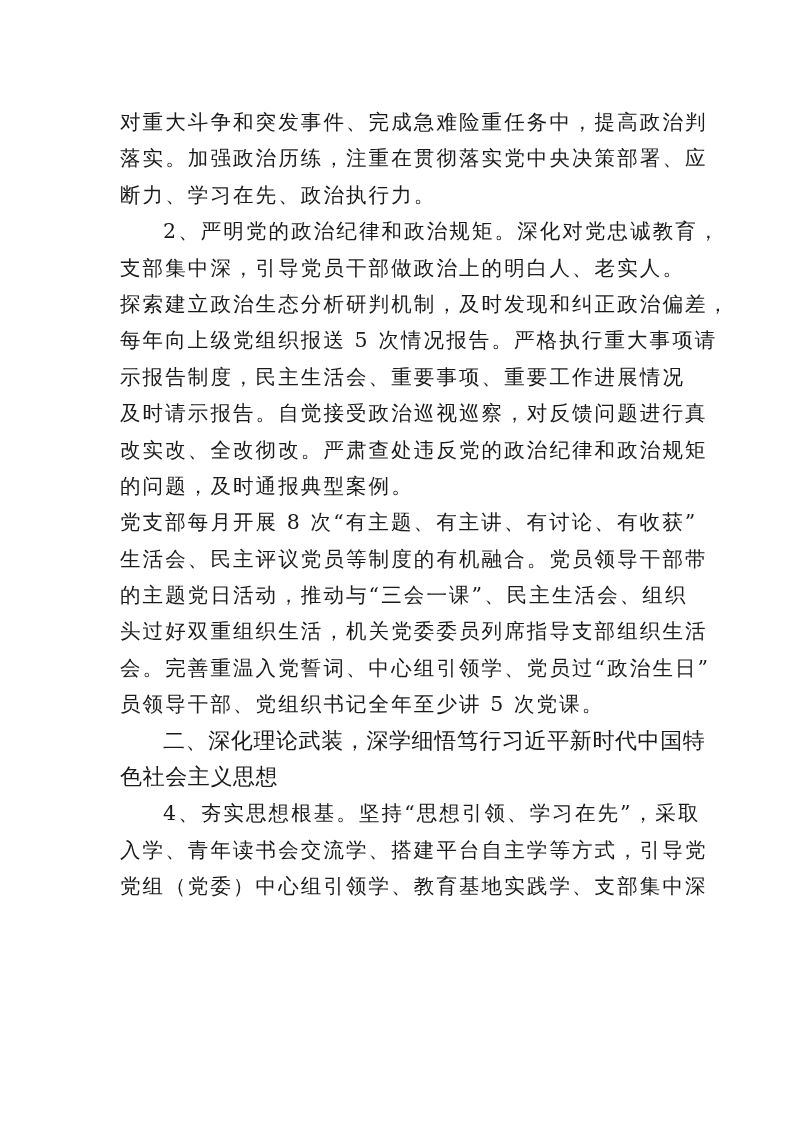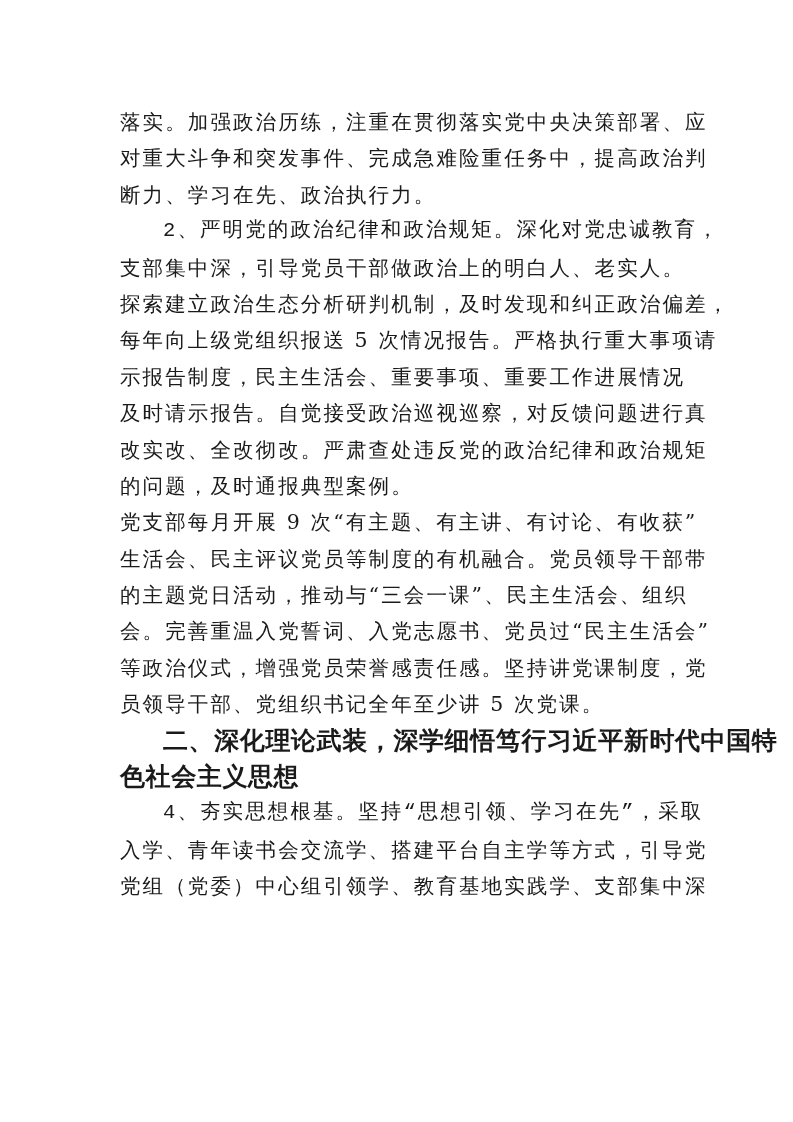"落实。加强政治历练，注重在贯彻落实党中央决策部署、应" div.line { order: before "对重大斗争和突发事件、完成急难险重任务中，提高政治判" -> after "对重大斗争和突发事件、完成急难险重任务中，提高政治判" }
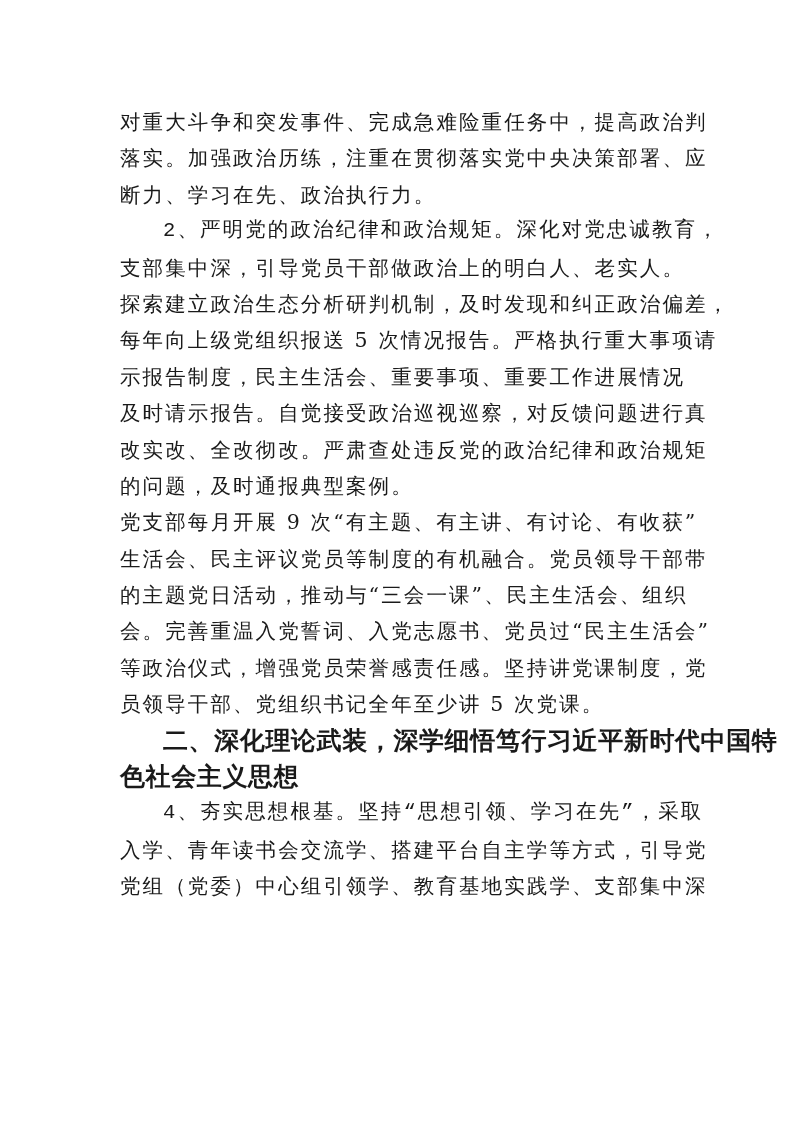"2、严明党的政治纪律和政治规矩。深化对党忠诚教育，" .indent { font-family: Liberation Mono, monospace -> none }
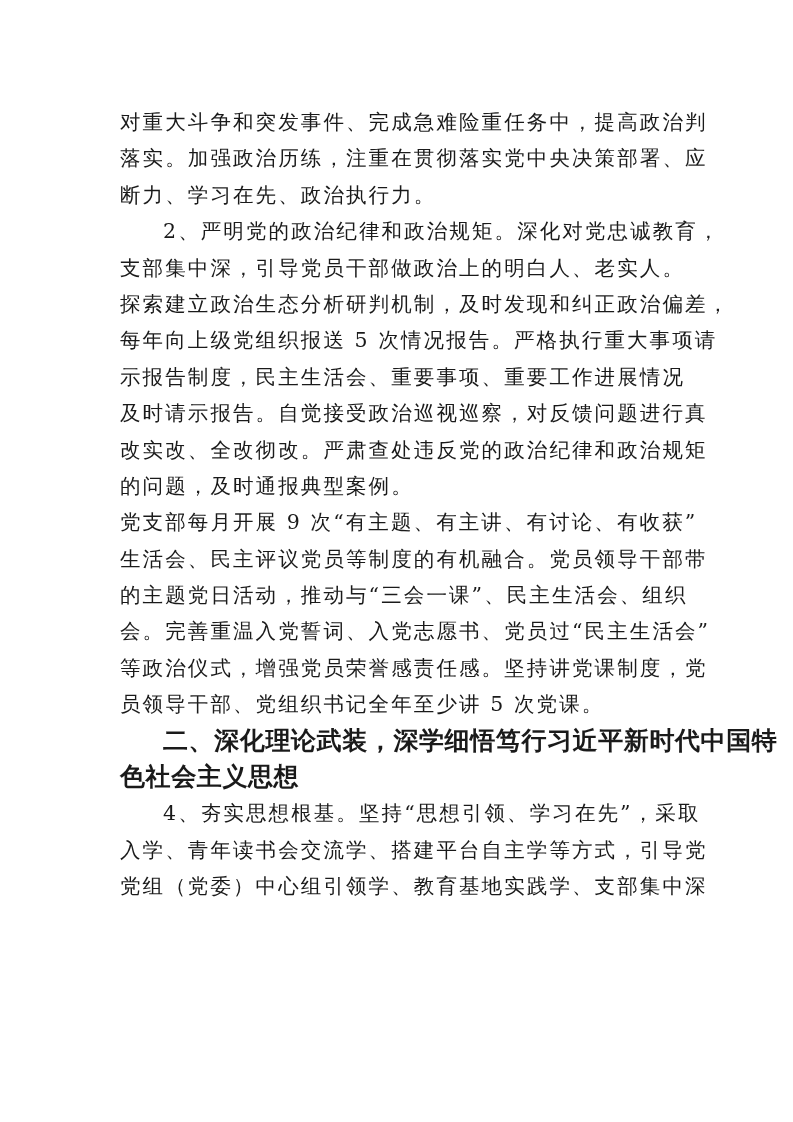"党支部每月开展 9 次“有主题、有主讲、有讨论、有收获”" div.line { text: 9 -> 8 }
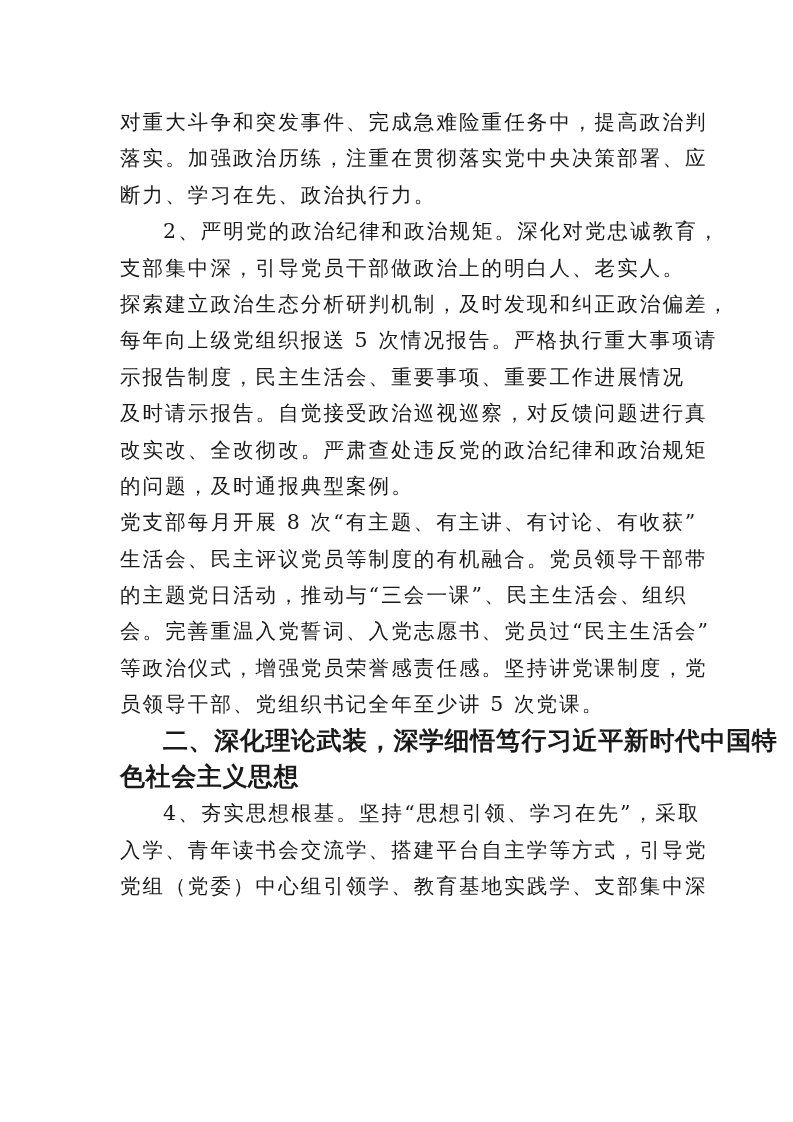"头过好双重组织生活，机关党委委员列席指导支部组织生活" div.line { html: none -> <div>头过好双重组织生活，机关党委委员列席指导支部组织生活</div> }
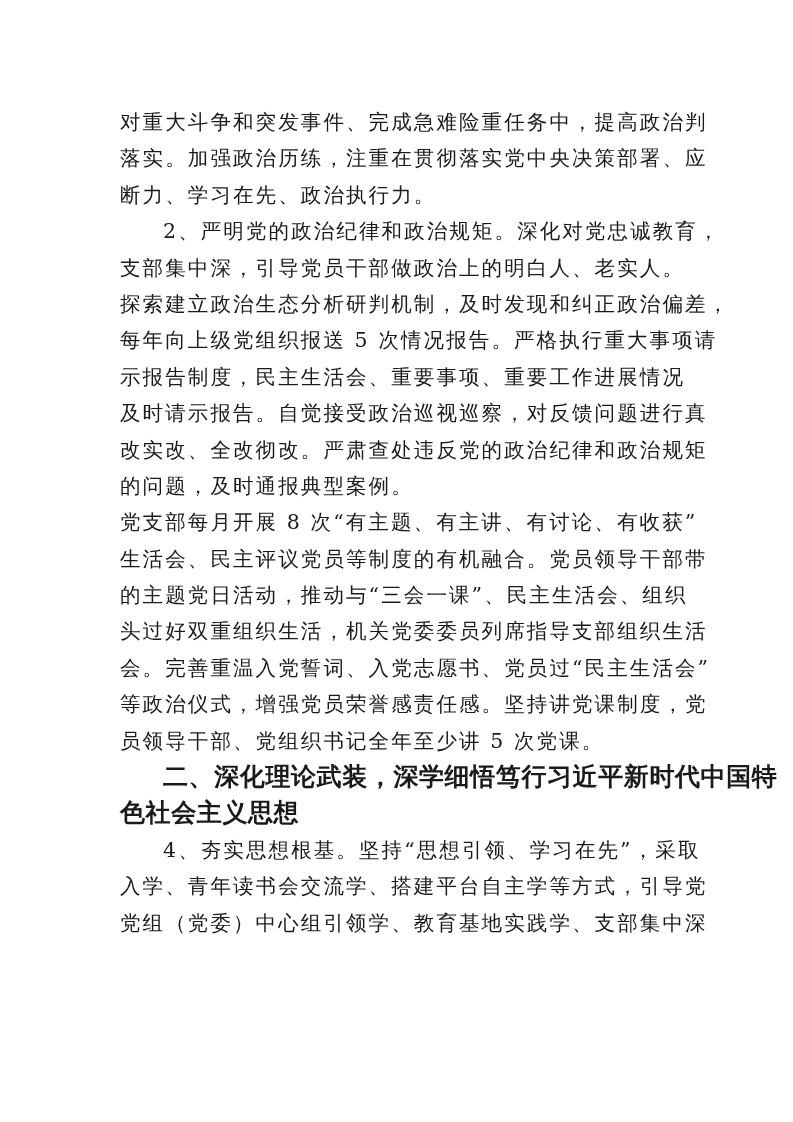"会。完善重温入党誓词、入党志愿书、党员过“民主生活会”" div.line { text: 入党志愿书、党员过“民主生活会 -> 中心组引领学、党员过“政治生日 }
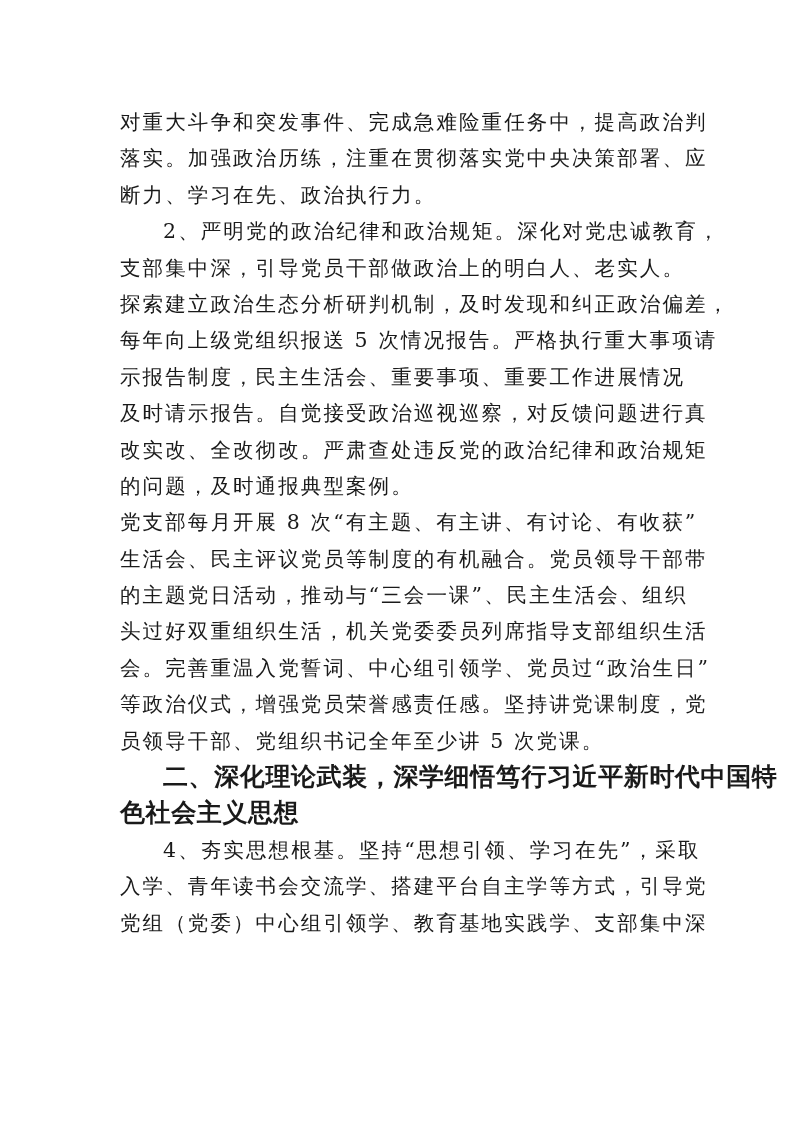"等政治仪式，增强党员荣誉感责任感。坚持讲党课制度，党" div.line { html: <div>等政治仪式，增强党员荣誉感责任感。坚持讲党课制度，党</div> -> none }
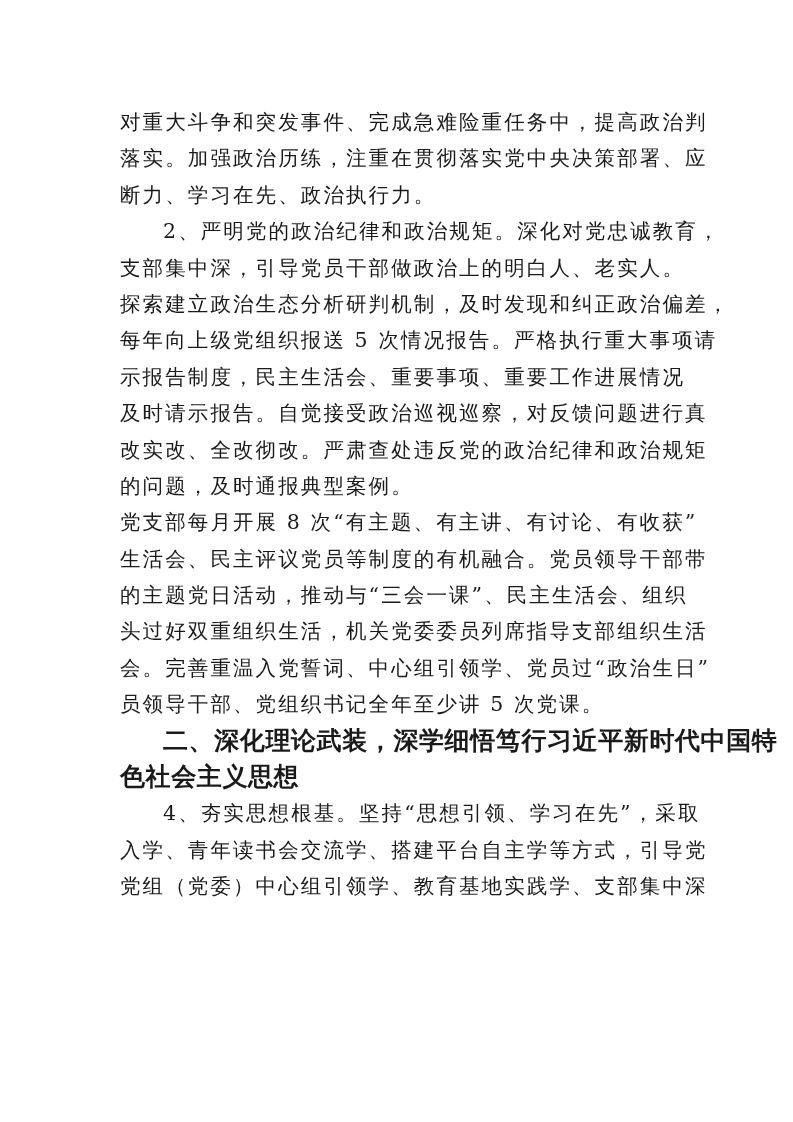"二、深化理论武装，深学细悟笃行习近平新时代中国特" .heading { font-size: 25px -> 22px; font-weight: bold -> normal }
